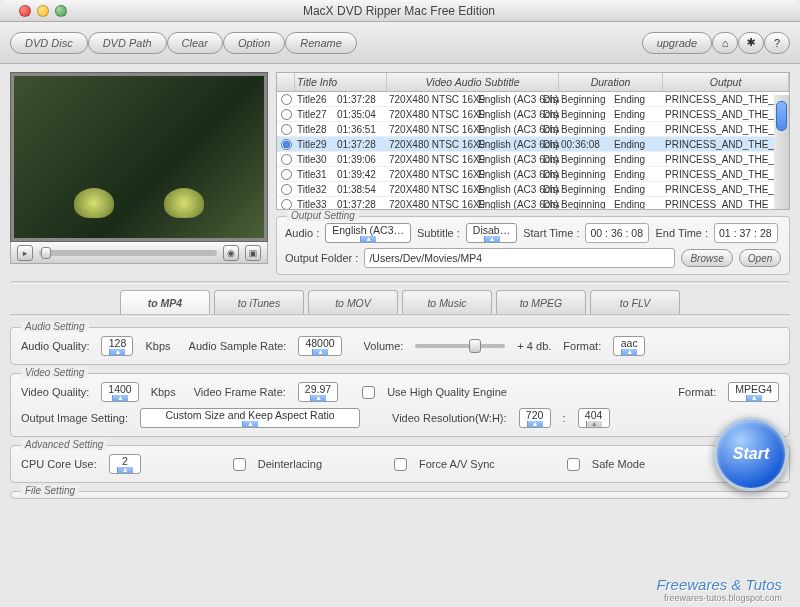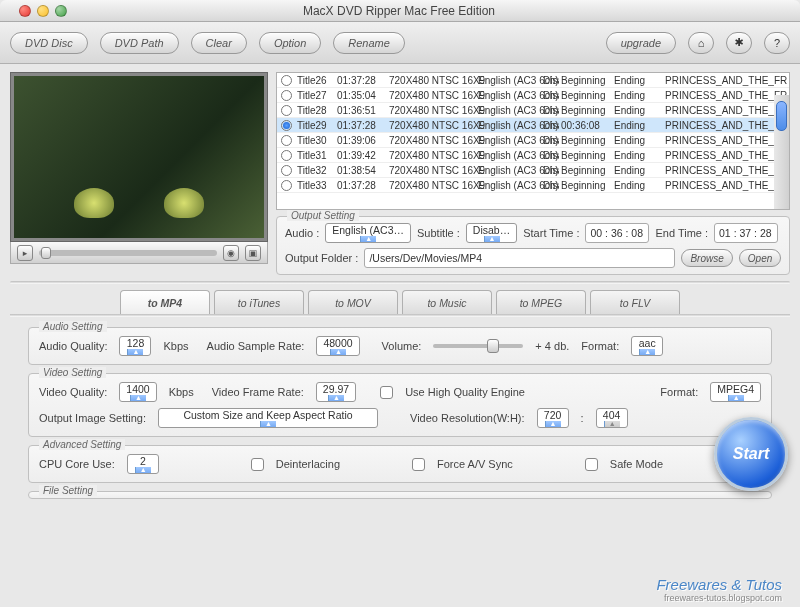"DVD Disc" .toolbar { gap: 12px -> 0 }
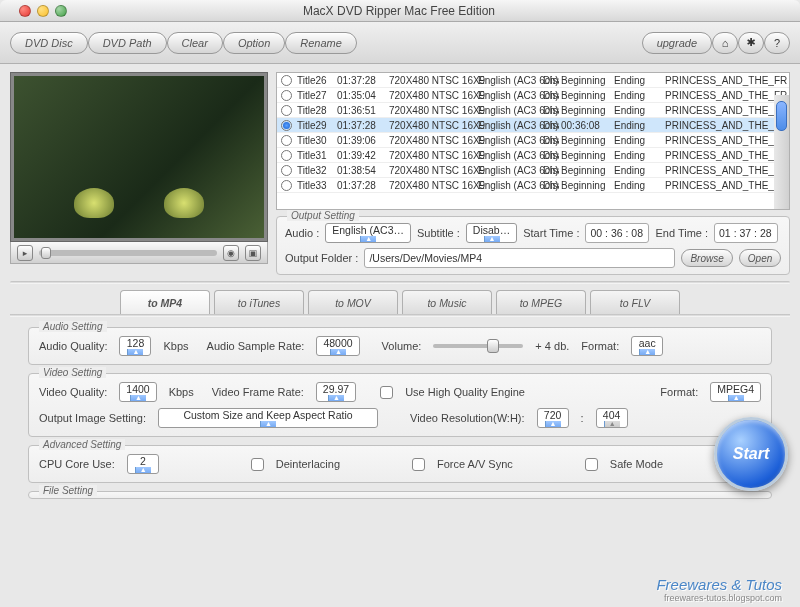"Title Info" div.thead { html: none -> <div> <div></div> <div>Title Info</div> <div>Video Audio Subtitle</div> <div>Duration</div> <div>Output</div> </div> }
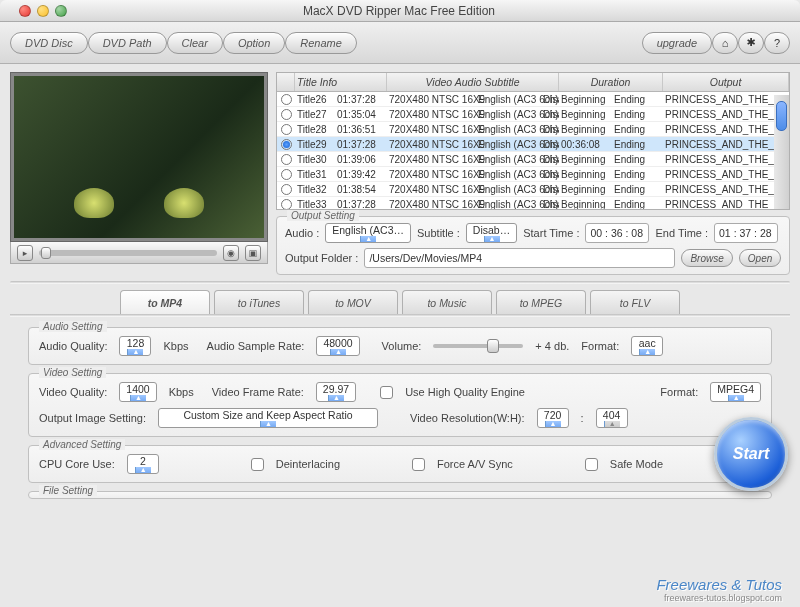"Audio Setting" .settings-area { padding: 2px 28px -> 2px 10px }
